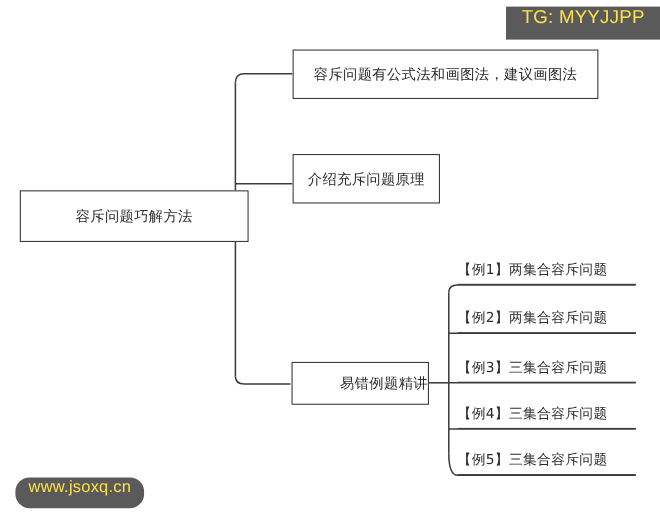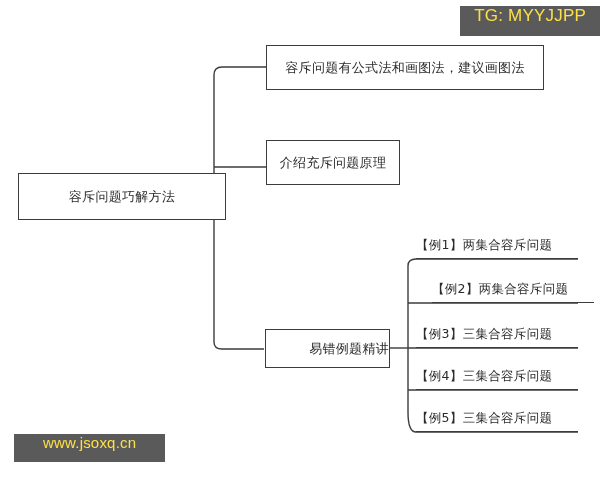"【例2】两集合容斥问题" div.leaf-node { left: 432px -> 416px }
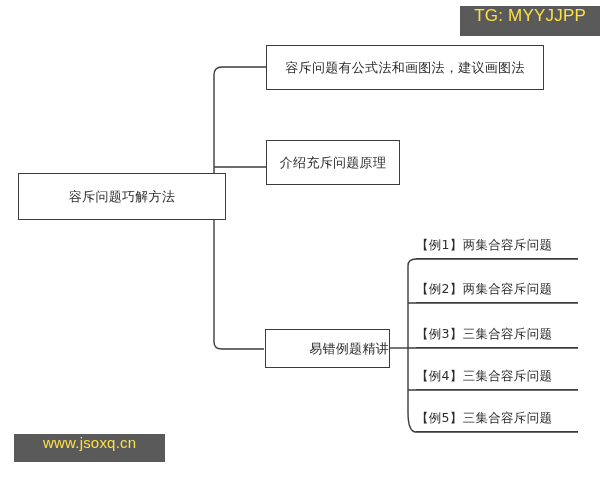"www.jsoxq.cn" #site-watermark { border-radius: none -> 13px; padding: 0 29px -> 0 12px }
